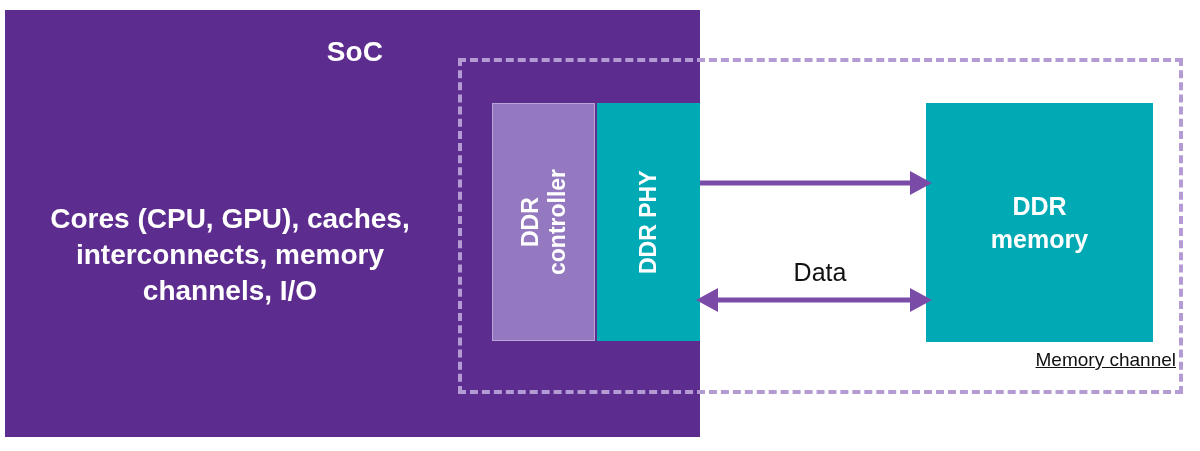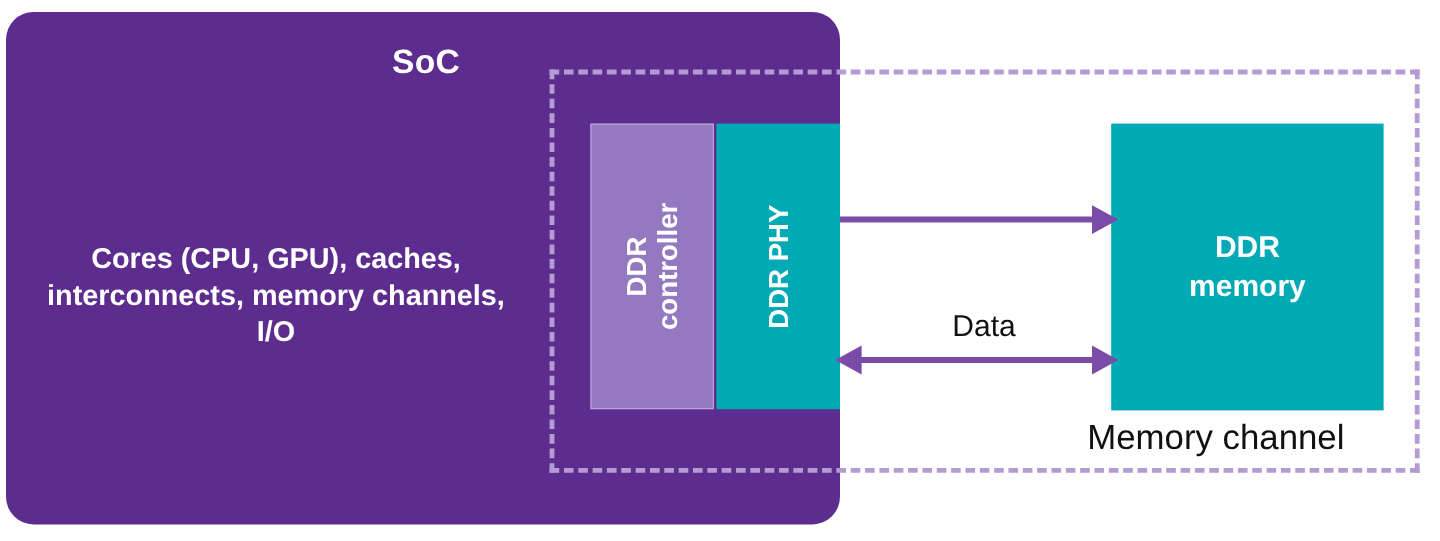"SoC" .soc-block { border-radius: 23px -> none }
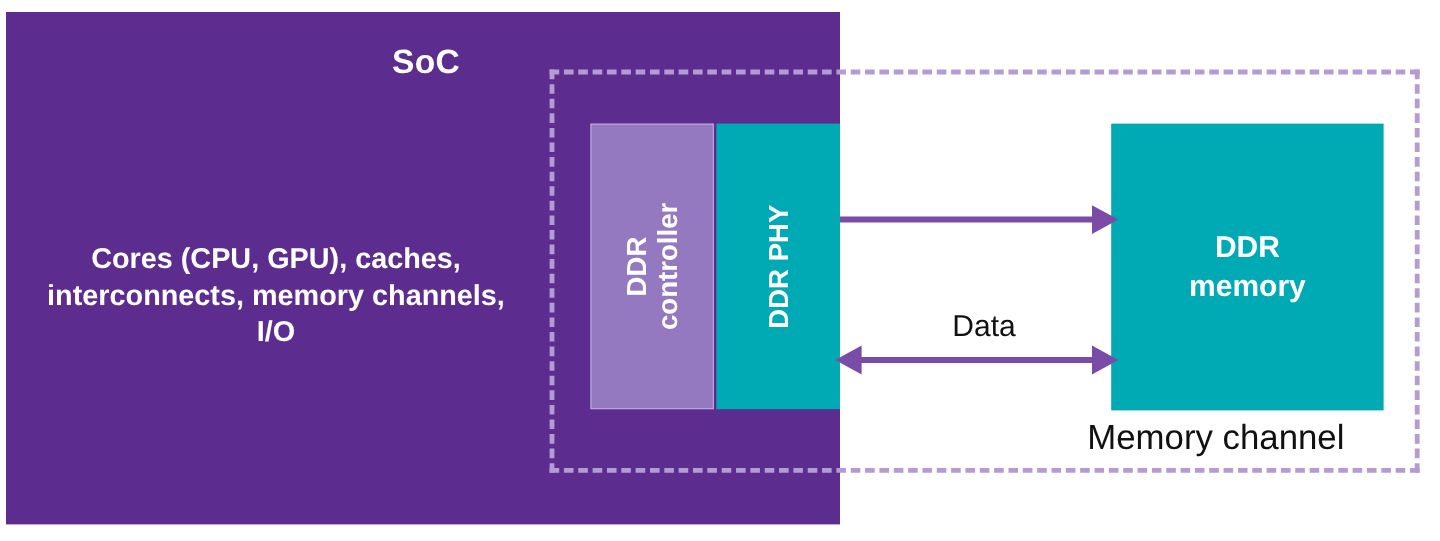"Cores (CPU, GPU), caches, interconnects," .soc-body-text { font-size: 24px -> 28px }
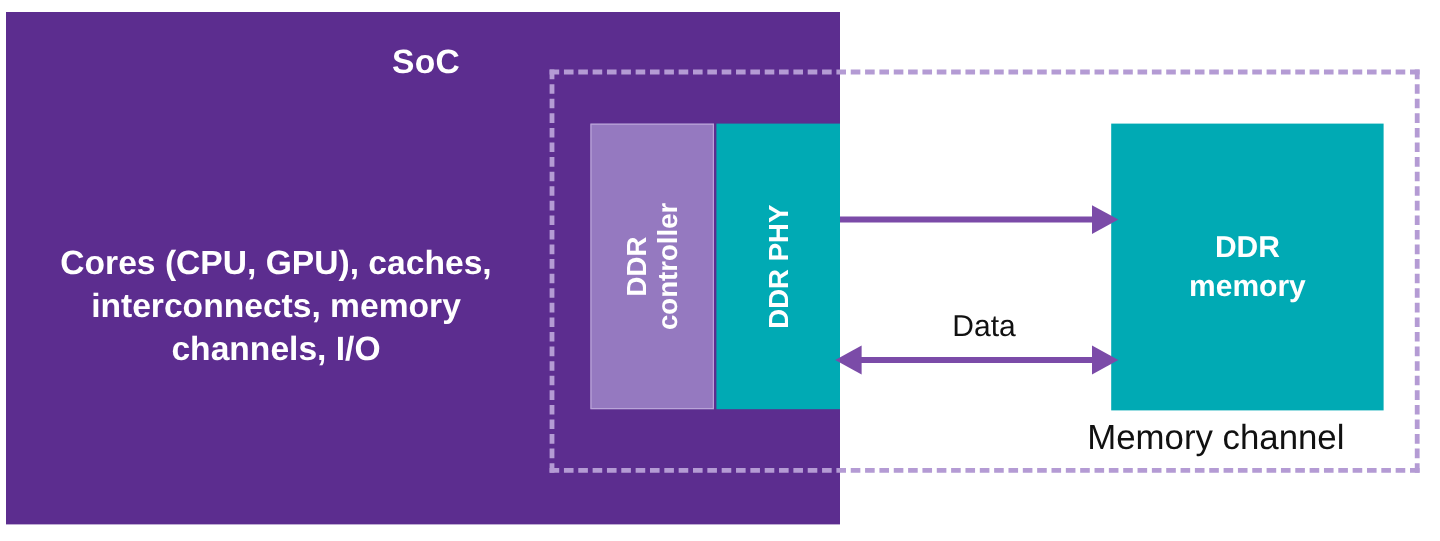"Memory channel" .label-channel { font-size: 29px -> 19px; text-align: left -> right; text-decoration: none -> underline }
